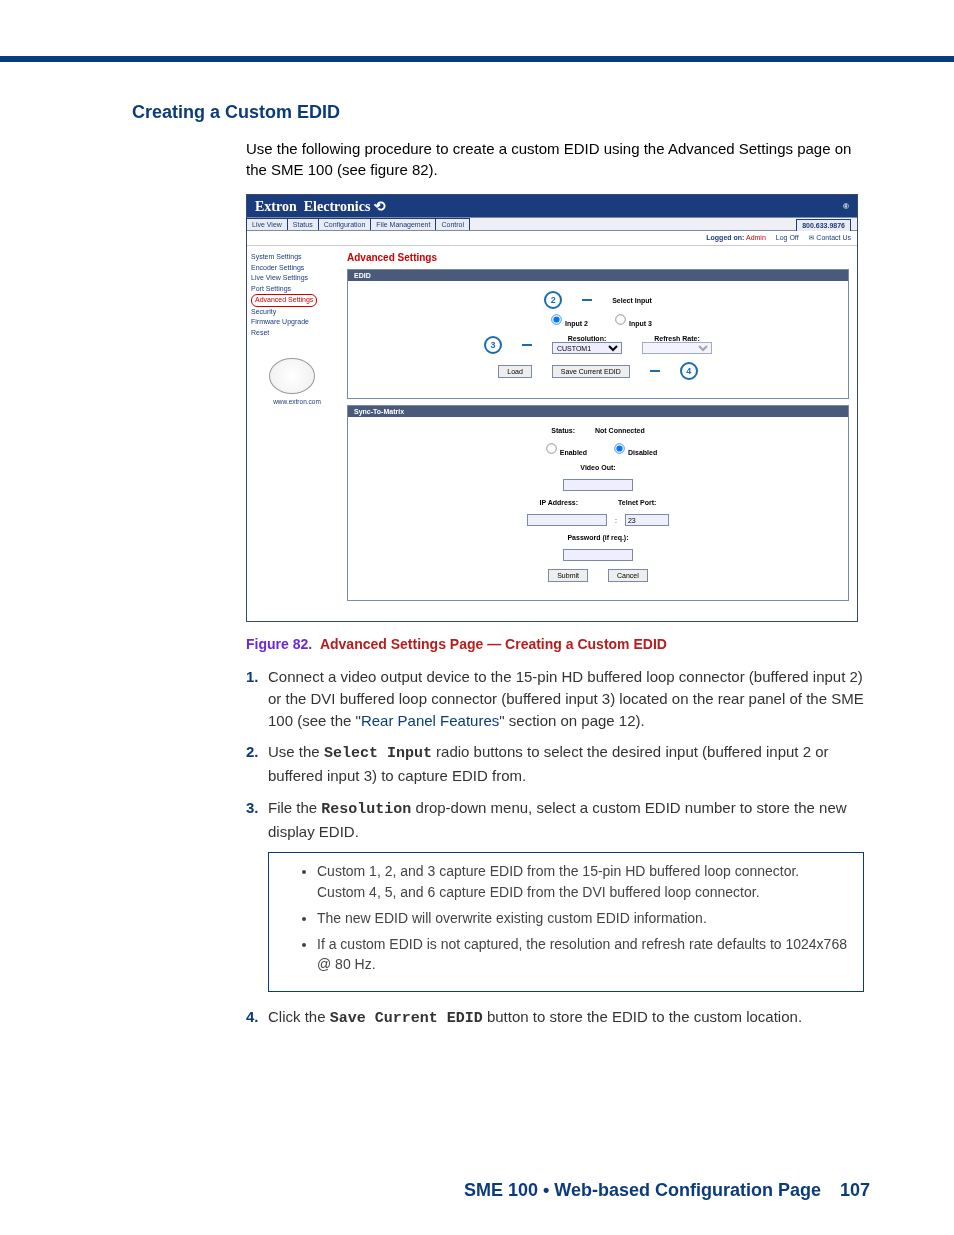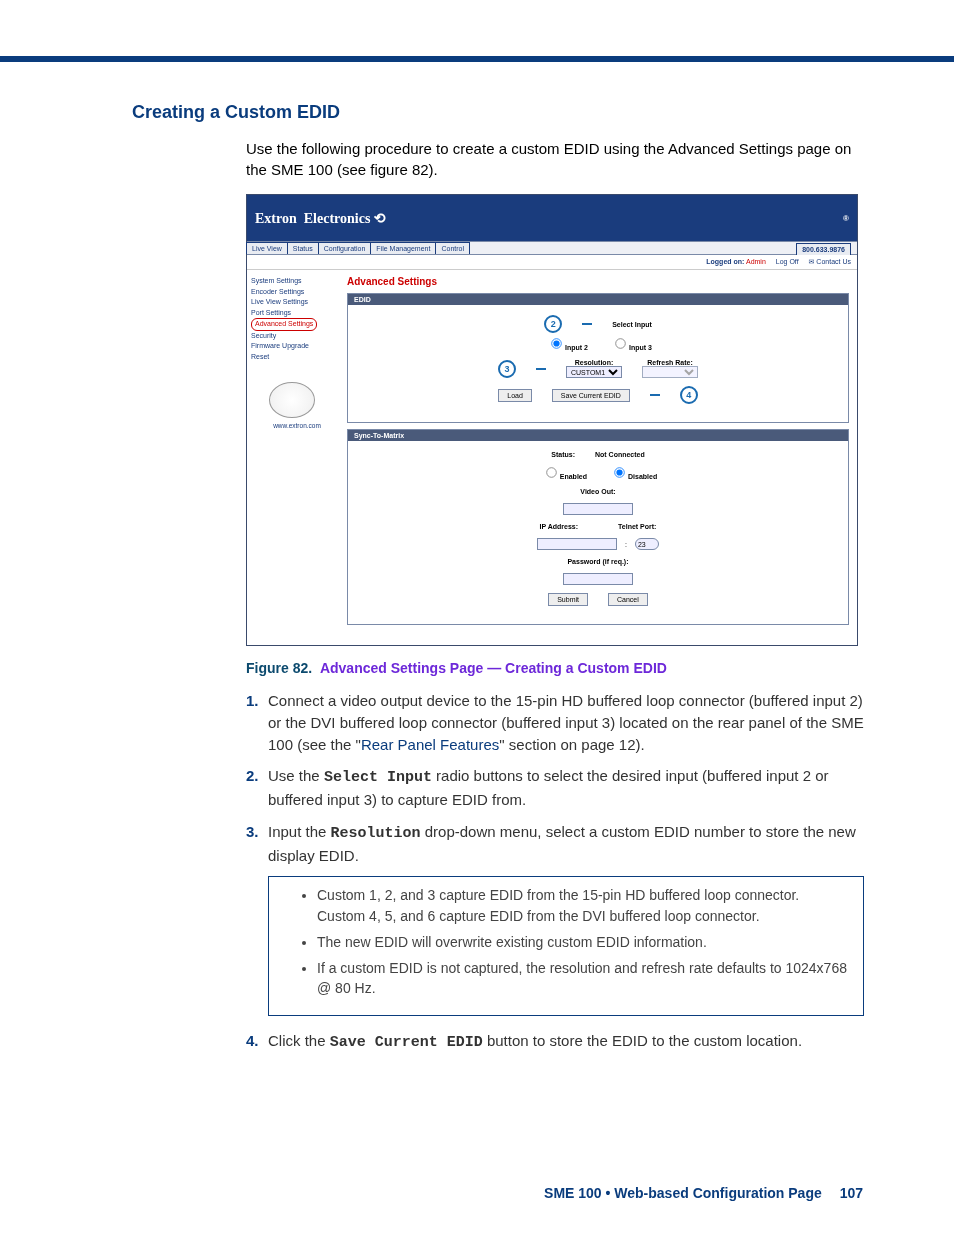"Extron Electronics ⟲" .shot .brand { padding: 12px 8px -> 0 8px }
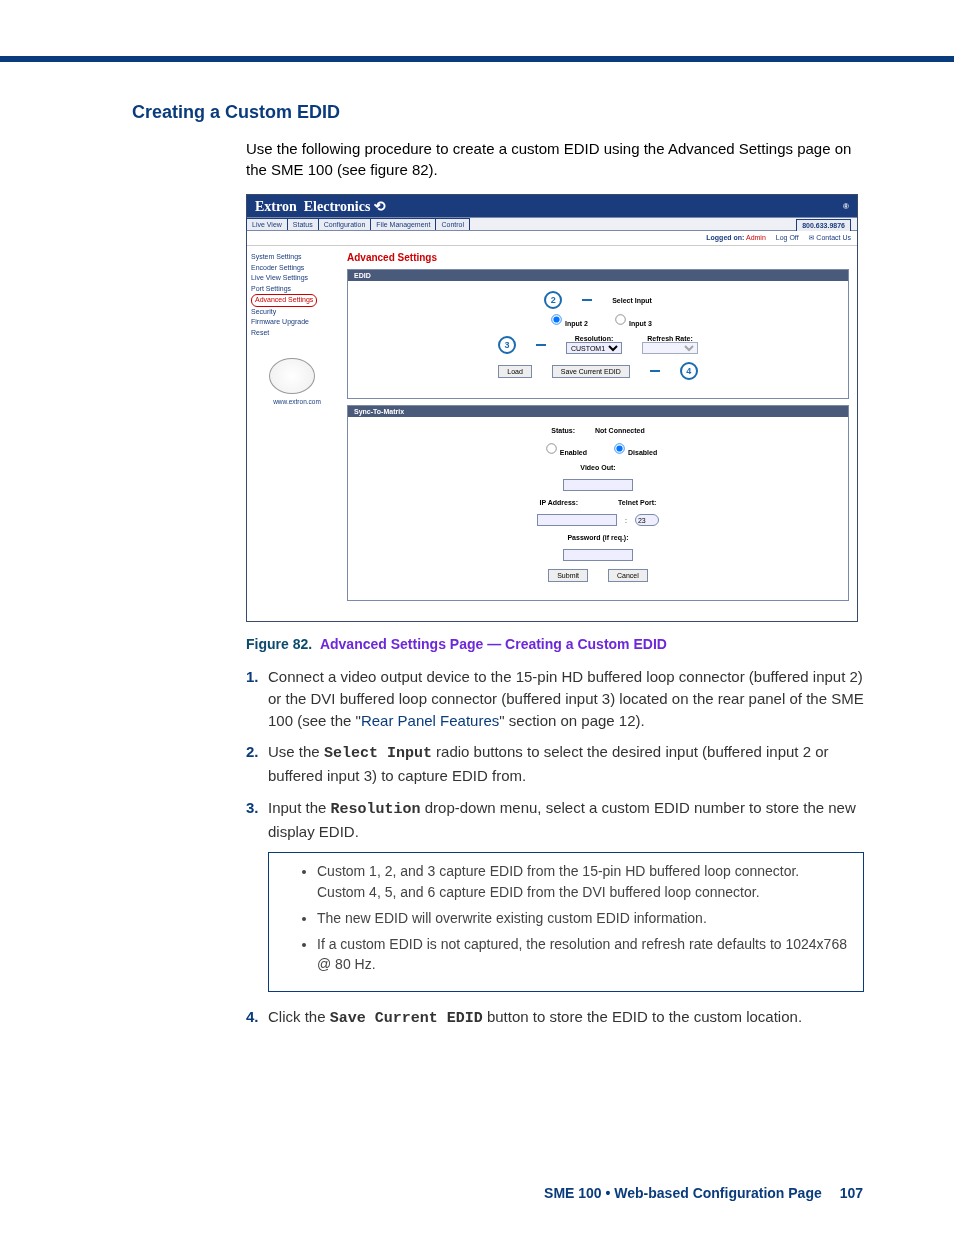"CUSTOM1" .panel select { width: 56px -> 70px }
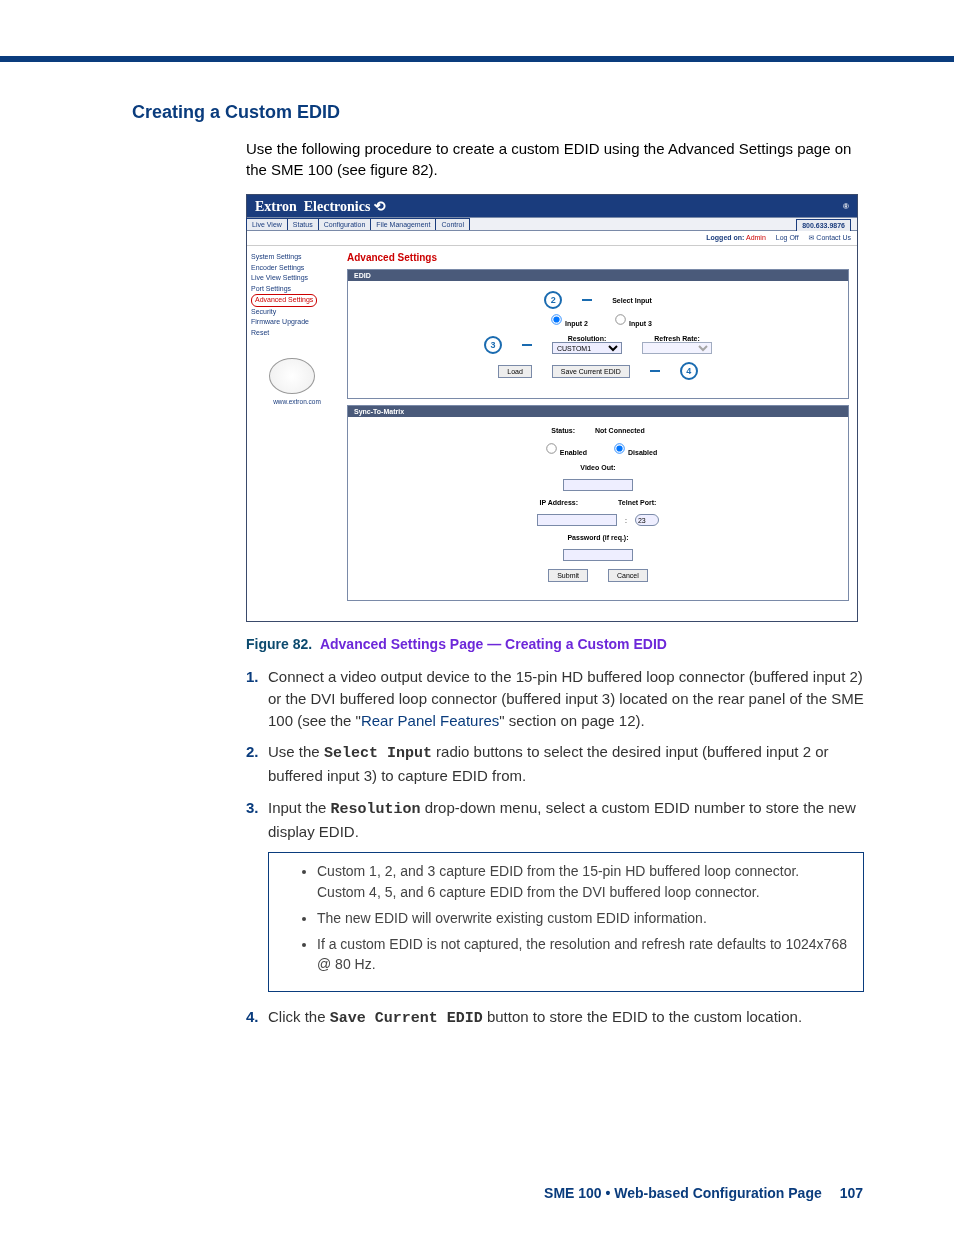"23" input { border-radius: 6px -> none; width: 24px -> 44px }
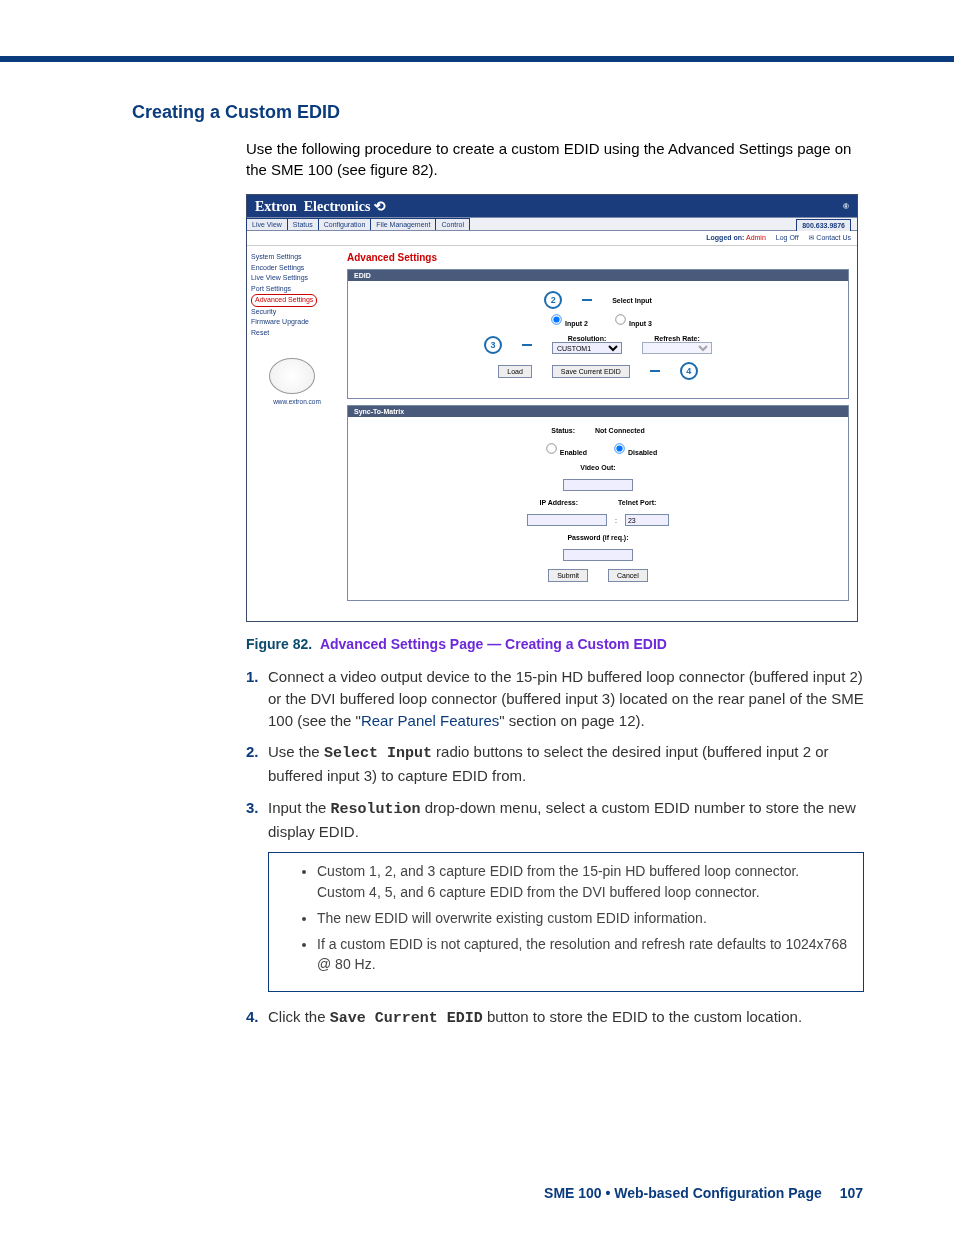"Figure 82." .figcap b { color: #0c4a6e -> #6d28d9 }
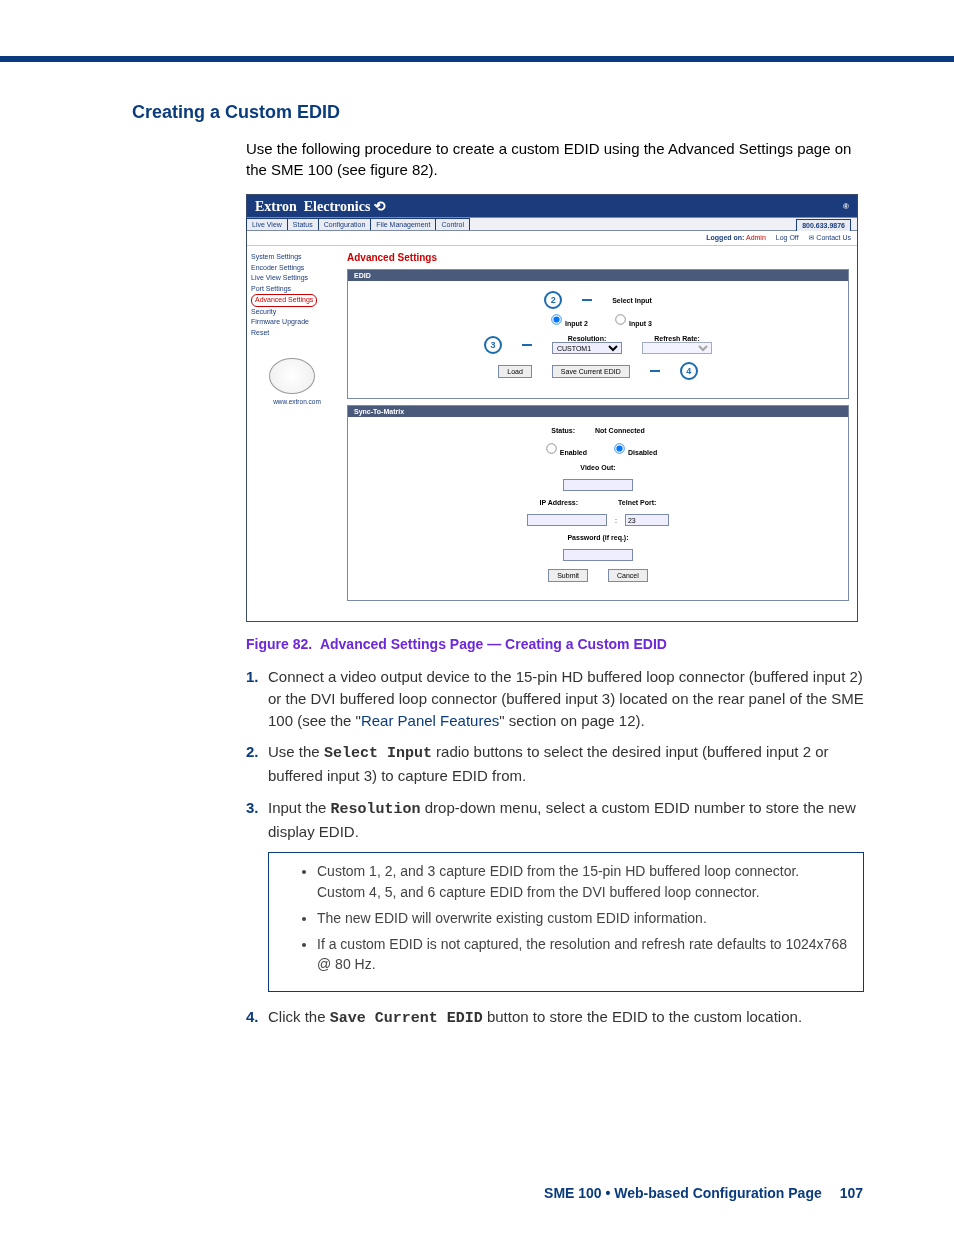"Advanced Settings Page — Creating" b { color: #6d28d9 -> #b91c1c }
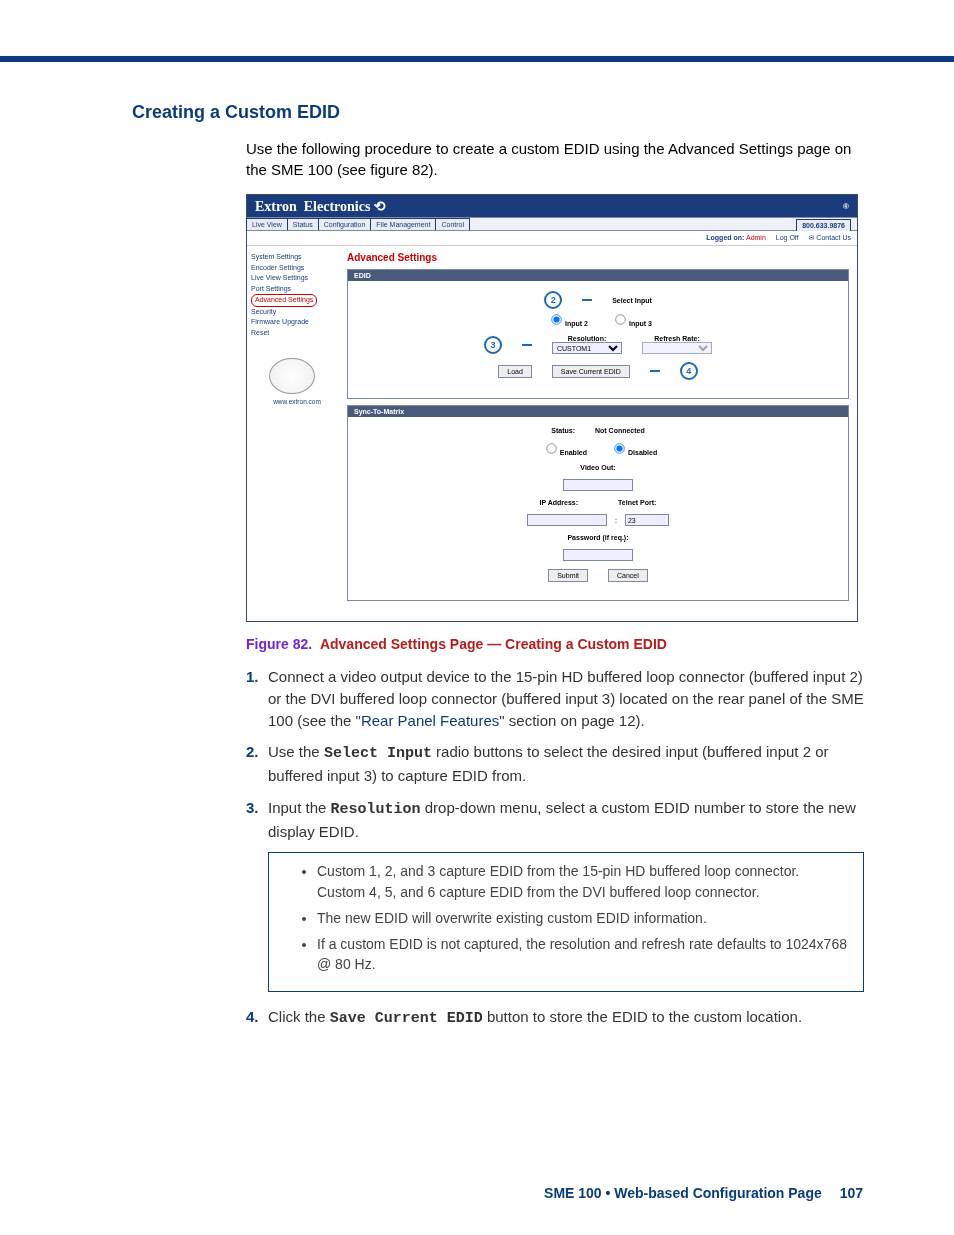"Input the" span { text: Input -> File }
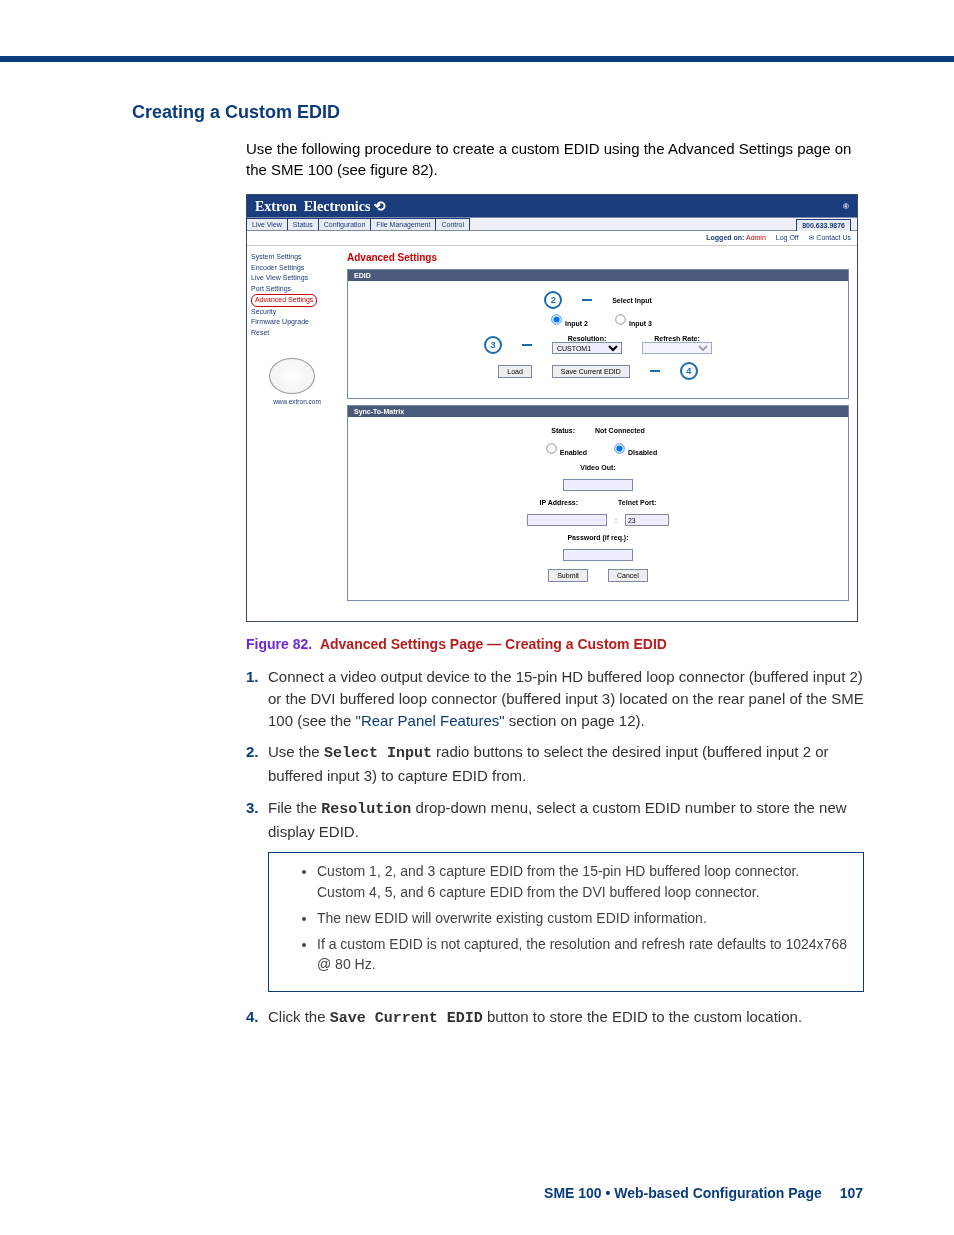"SME 100 • Web-based Configuration" .footer { font-size: 14px -> 18px; right: 91px -> 84px }
